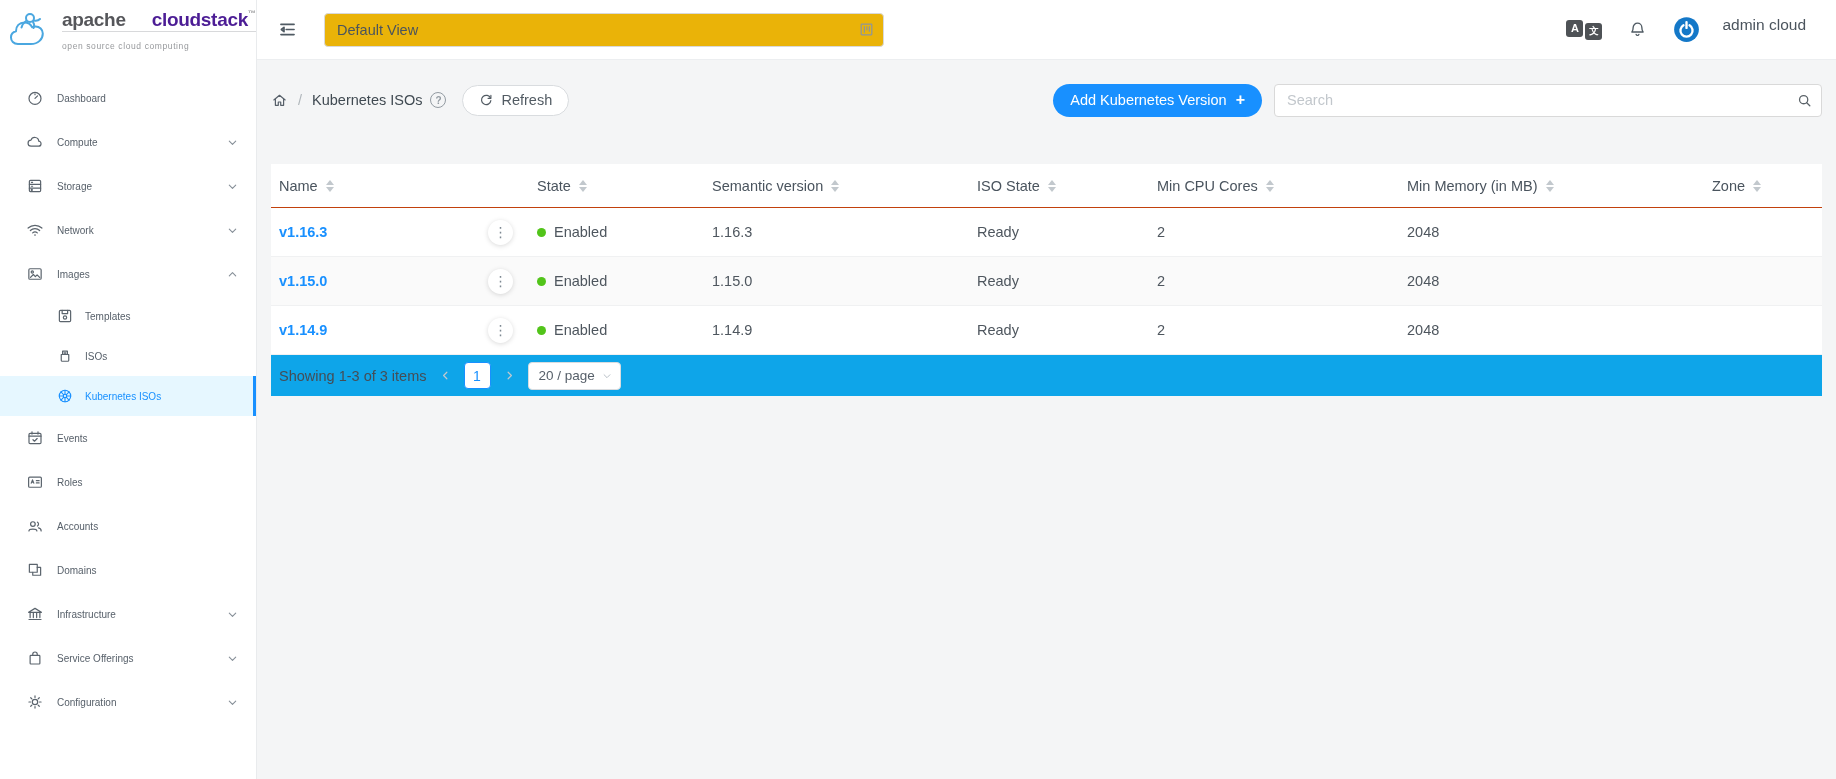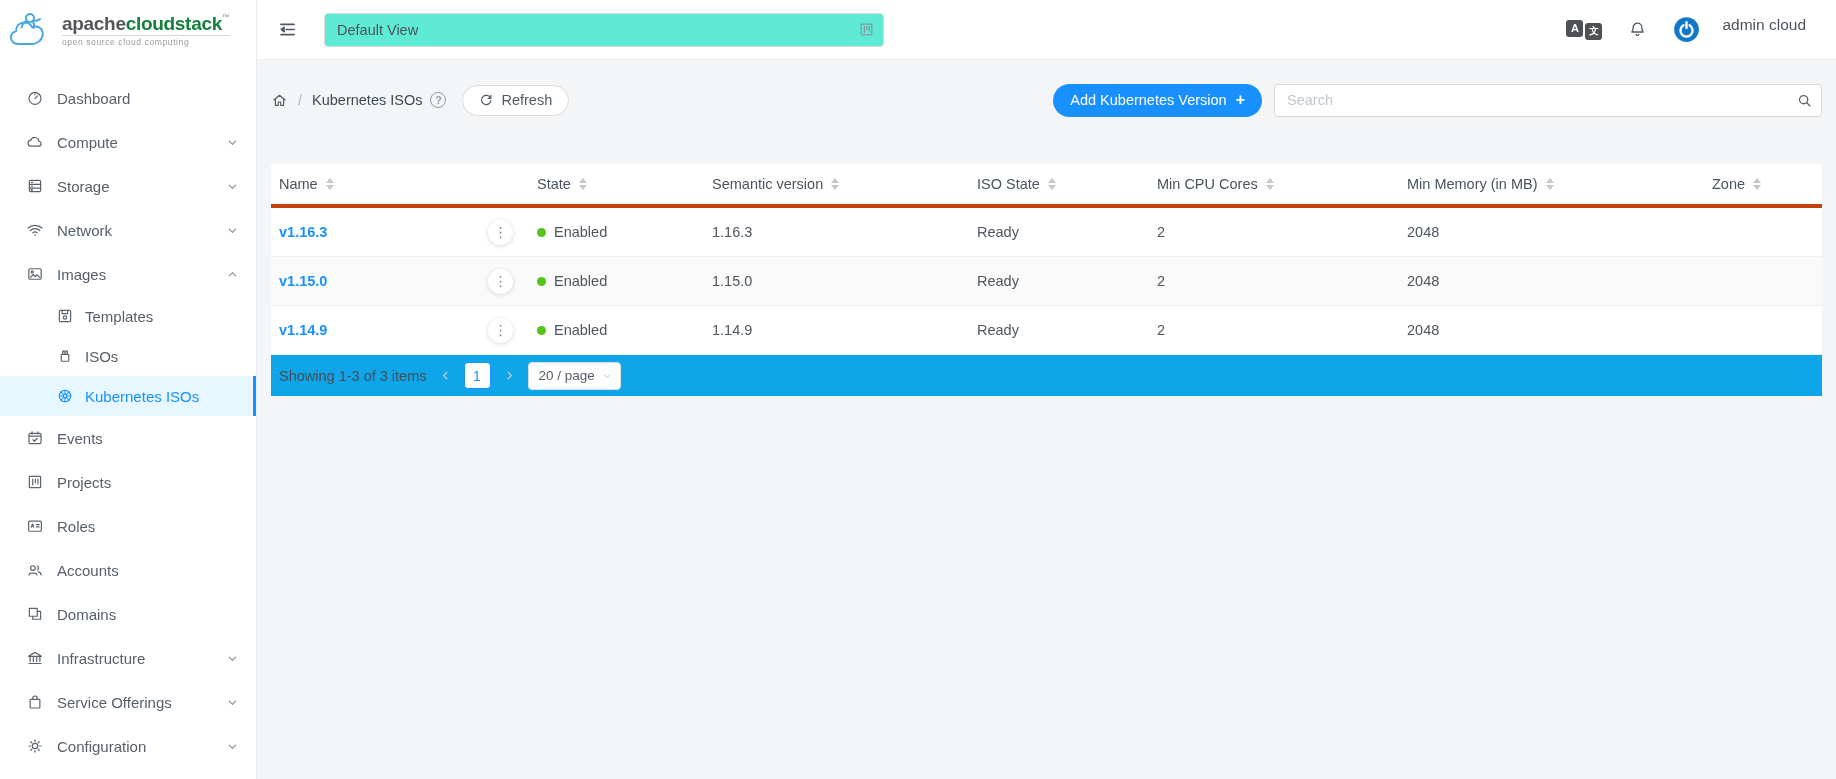"cloudstack" .wm-cloudstack { color: #15803d -> #4c1d95; margin-left: none -> 26px }
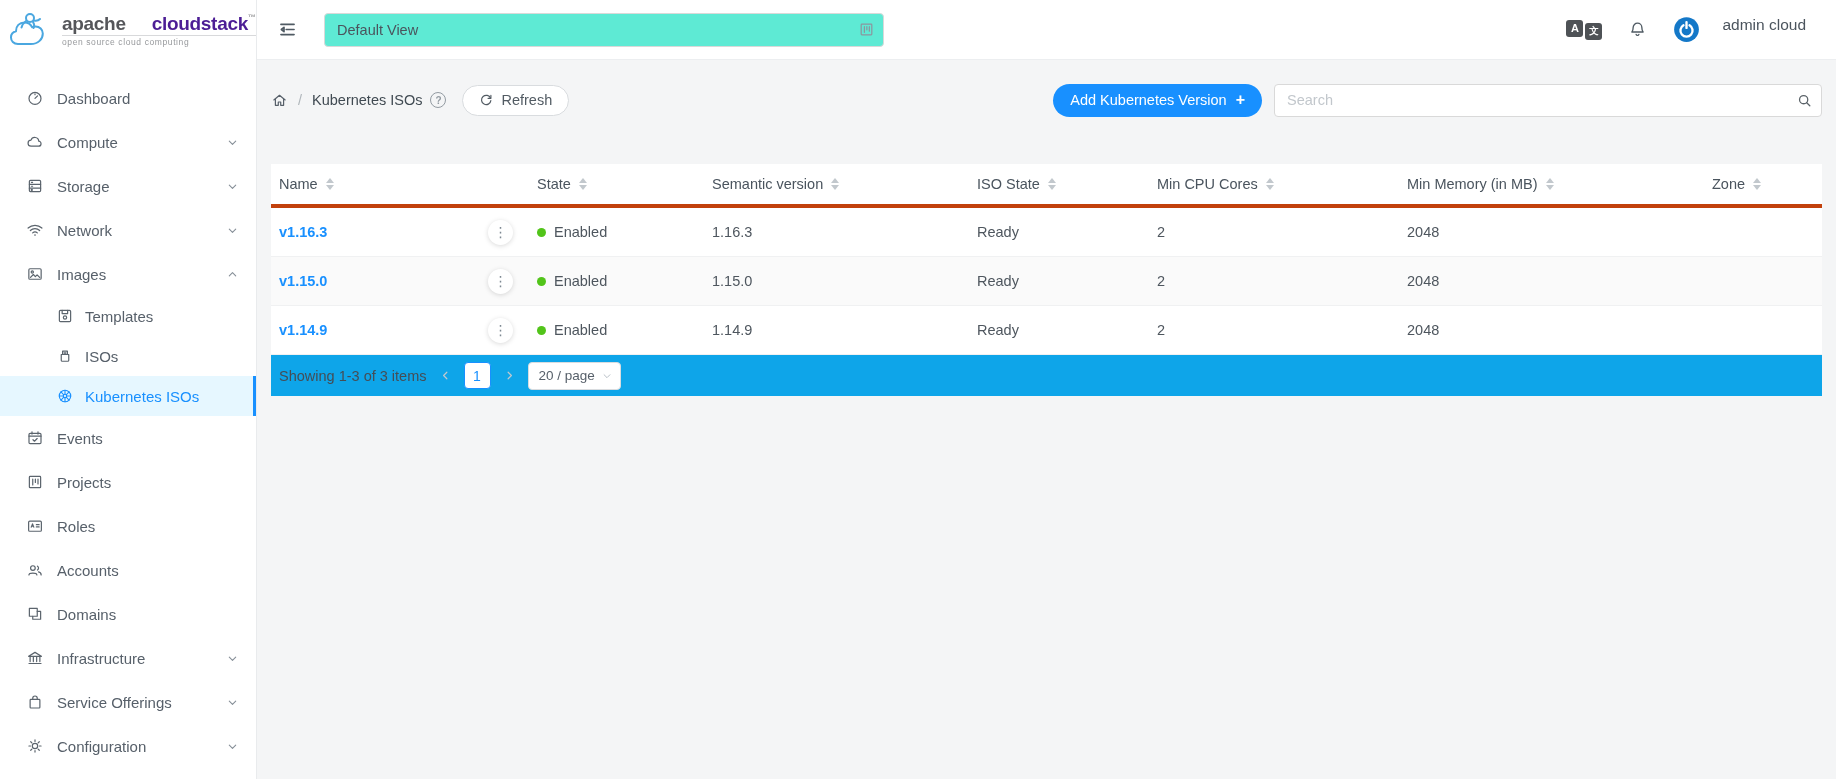"Default View" .viewbox input { background: #5eead4 -> #eab308 }
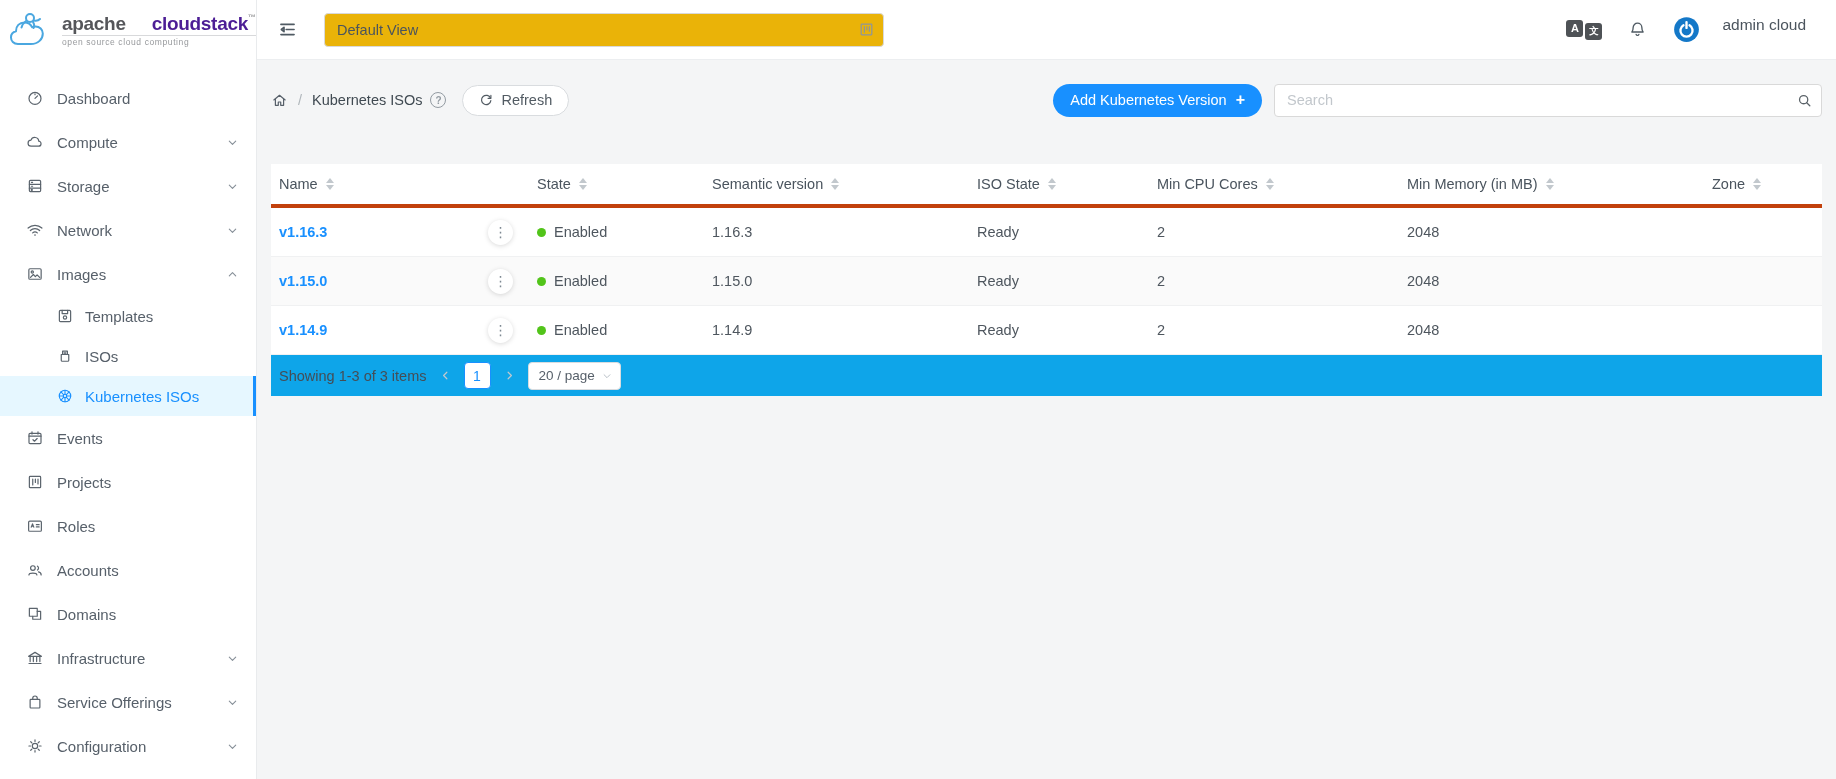"open source cloud computing" .tagline { padding-top: 2px -> 10px }
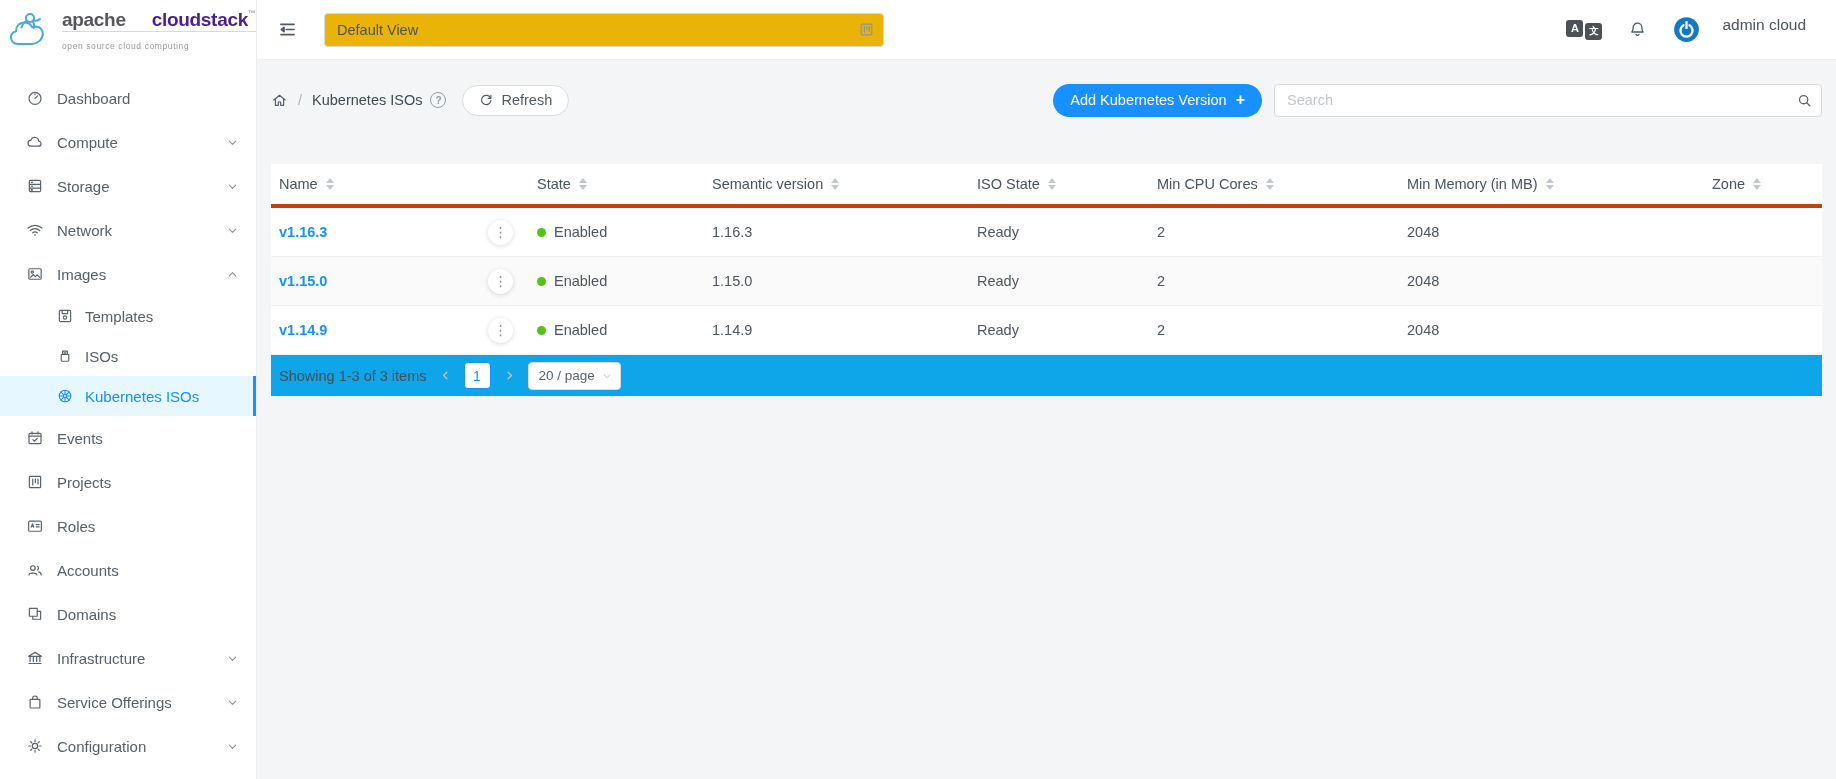"Dashboard" .mi { font-size: 15px -> 10px }
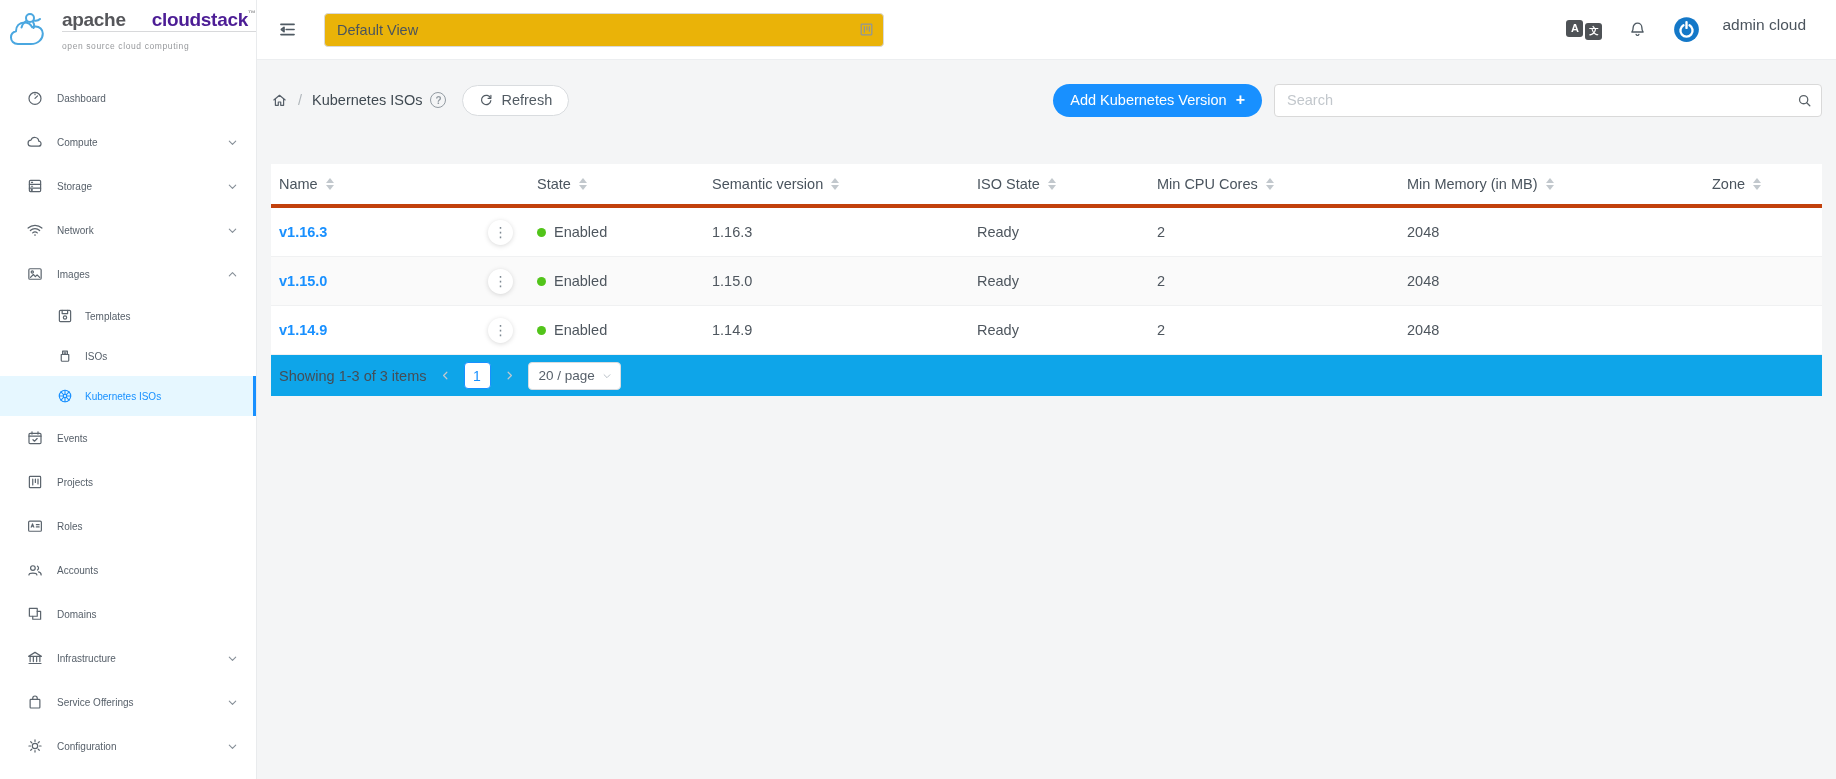"Name" .thead { border-bottom: 4px solid #c2410c -> 1px solid #c2410c }
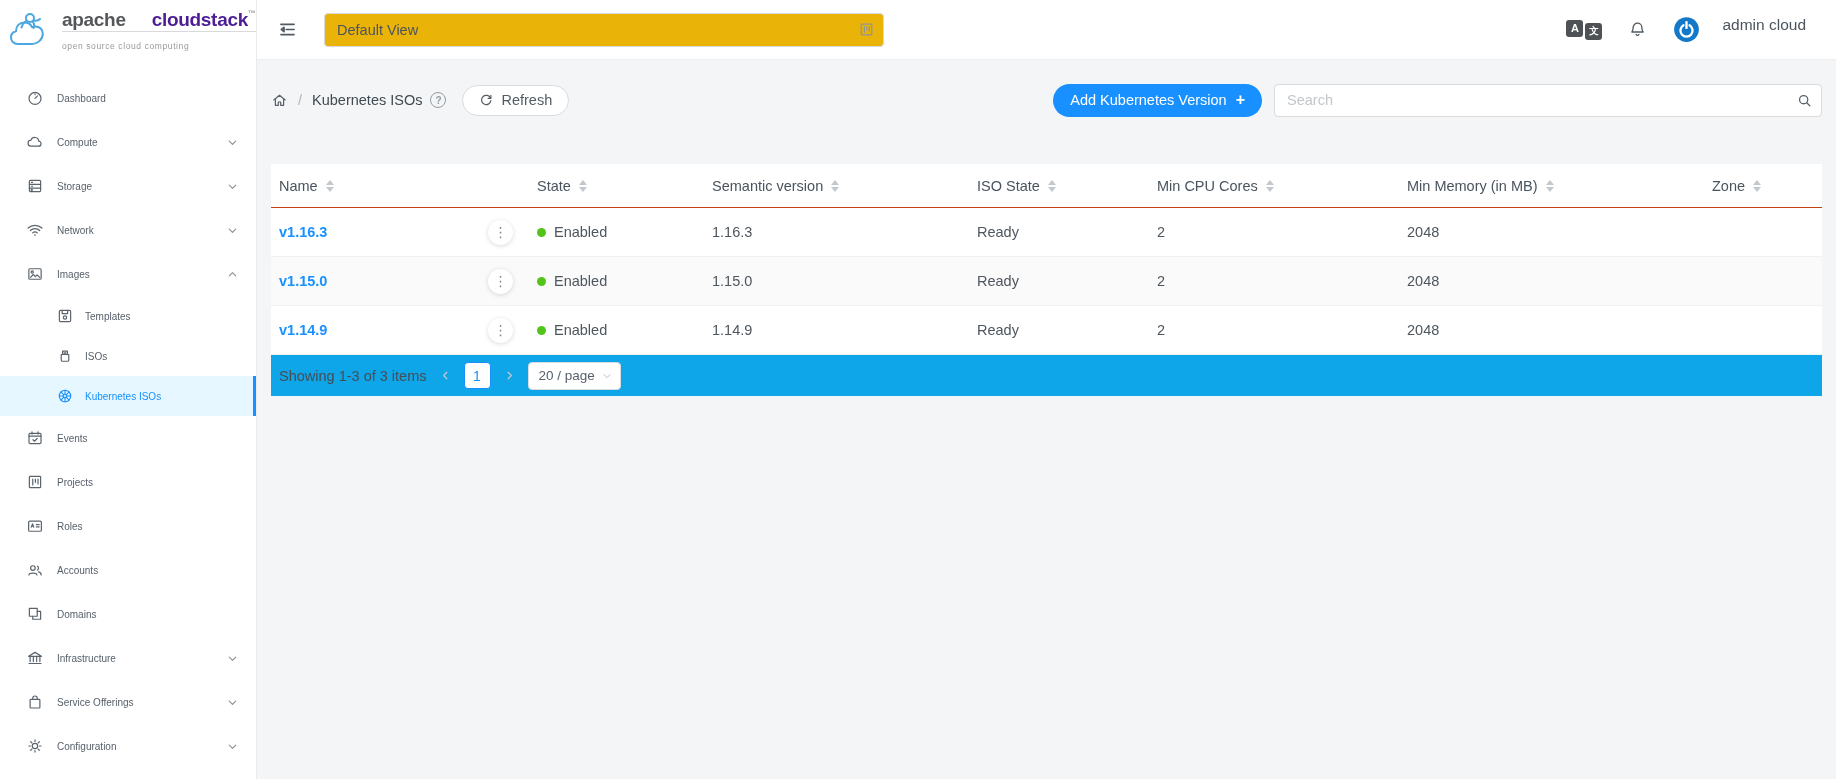"Projects" div.mi { html: <div> <span><svg> <rect></rect> <path></path> </svg></span> <span>Projects</span> </div> -> none }
